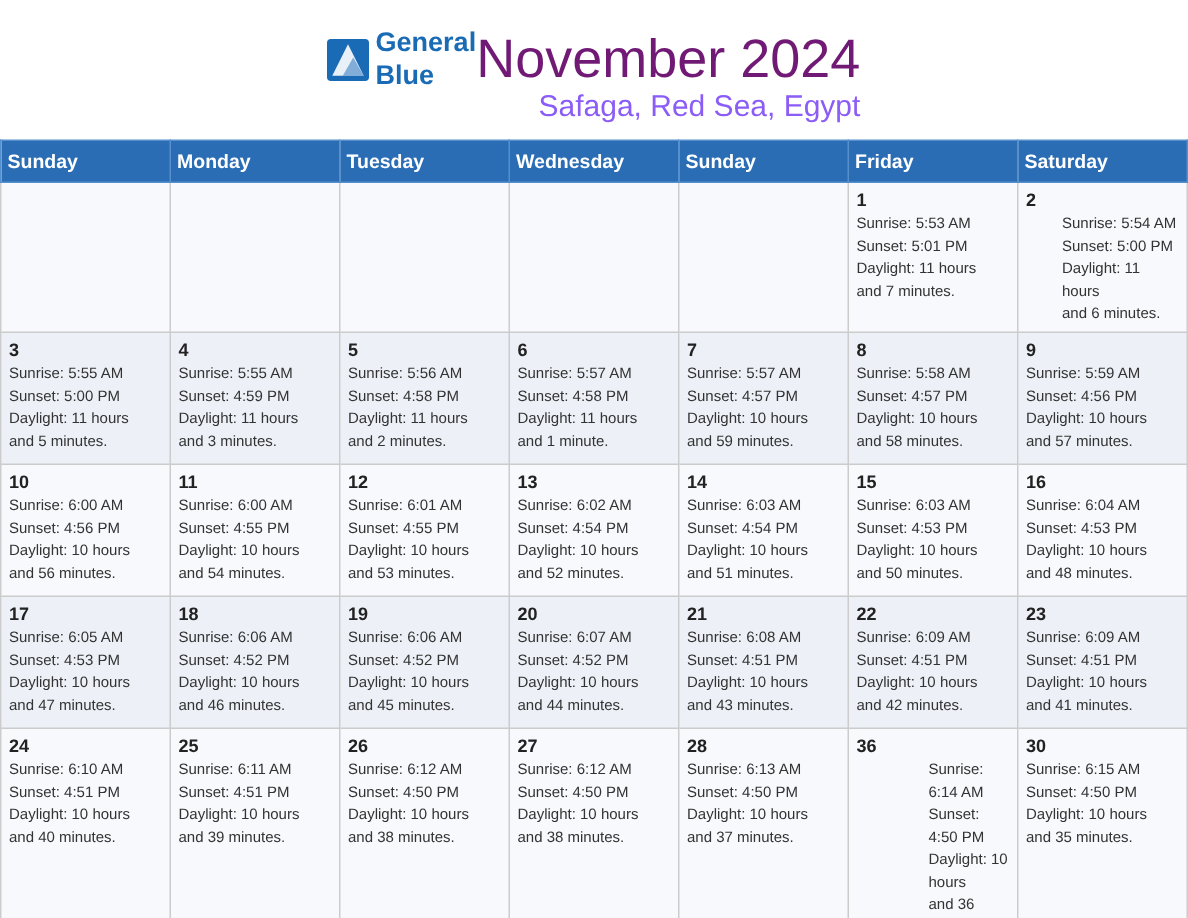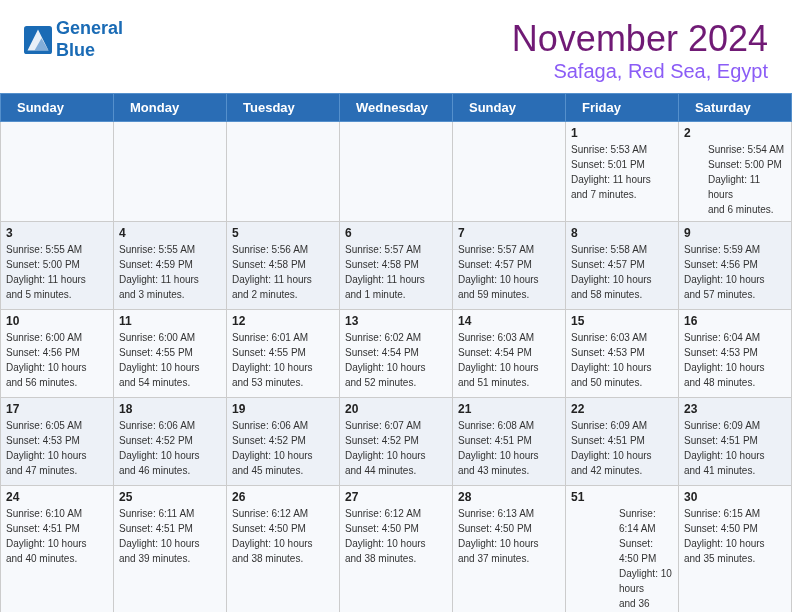"General" .header { justify-content: space-between -> center }
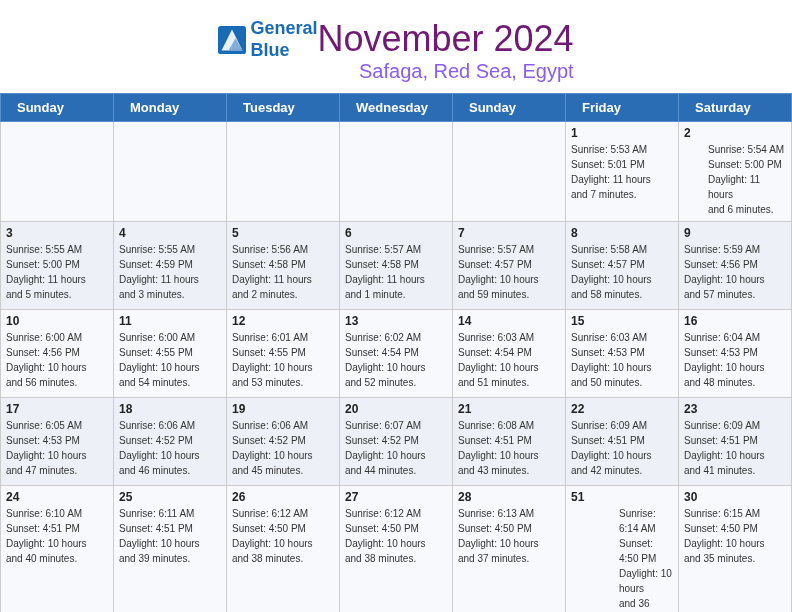"Sunday" .calendar thead tr th { padding: 6px 16px -> 6px 4px }
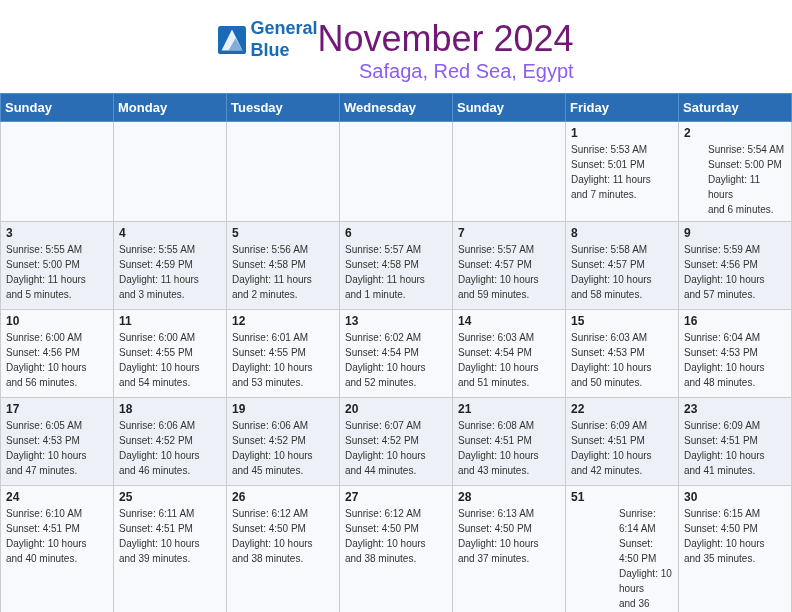"51" span.day-num { text: 51 -> 36 }
